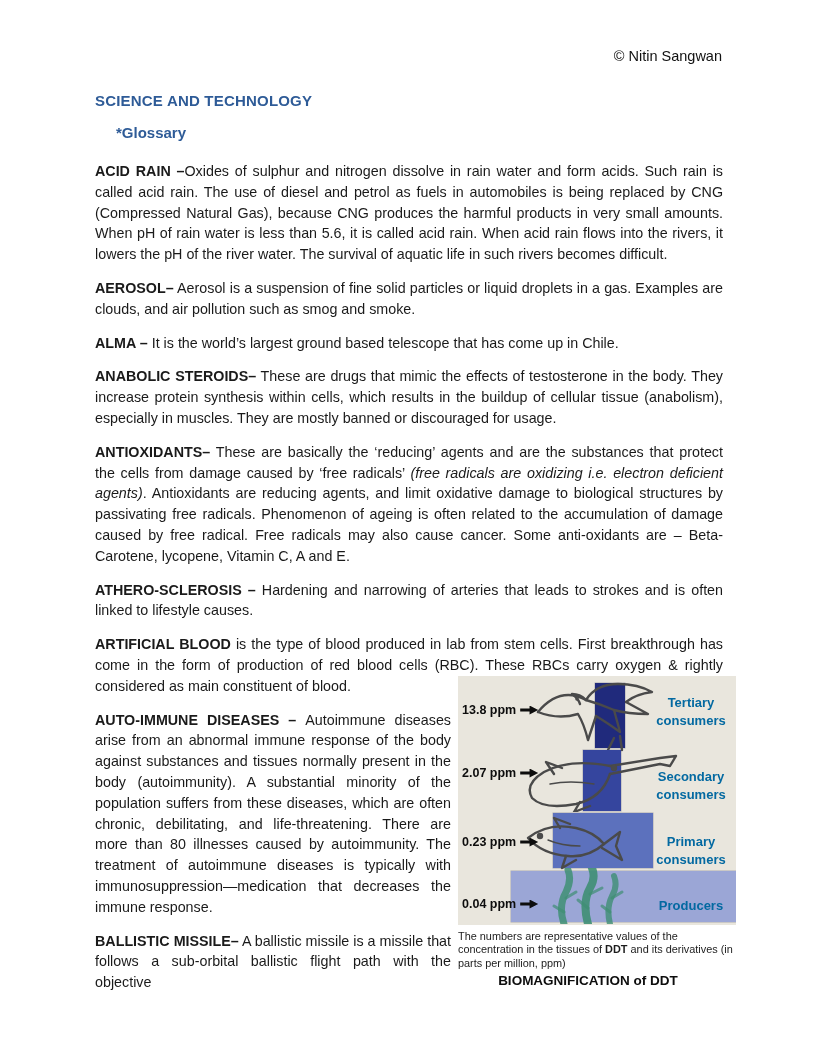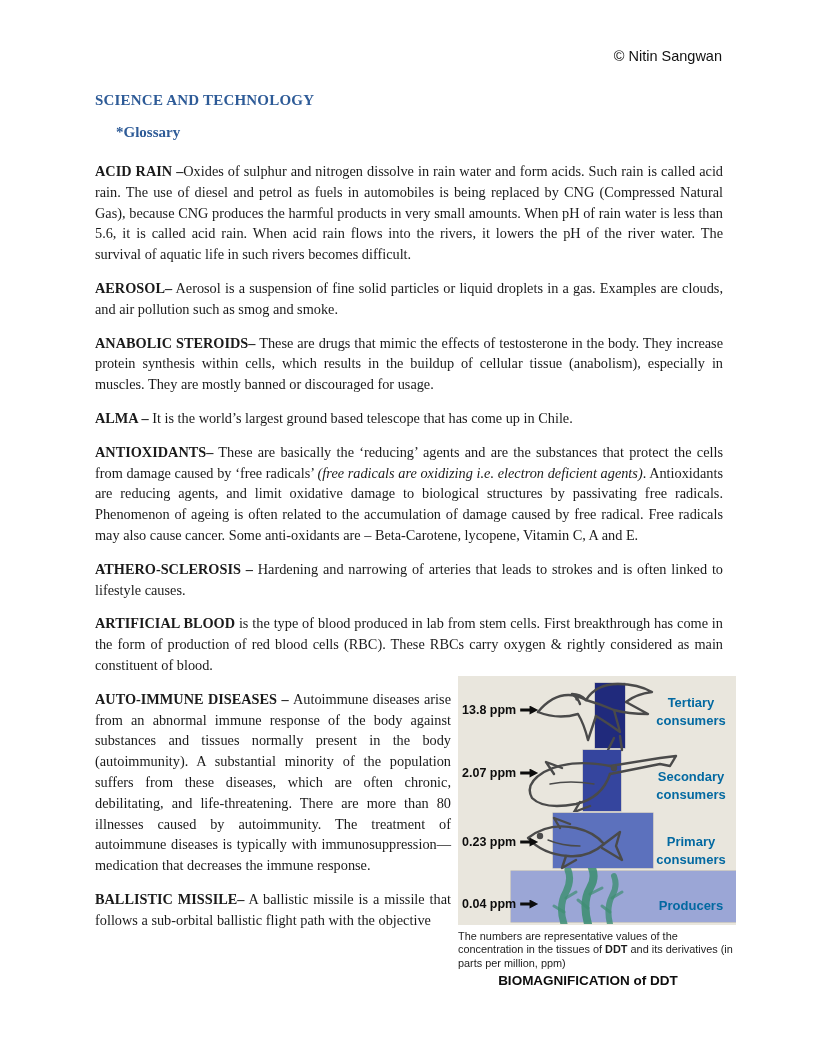"SCIENCE AND TECHNOLOGY" .content { font-family: Liberation Serif, serif -> none }
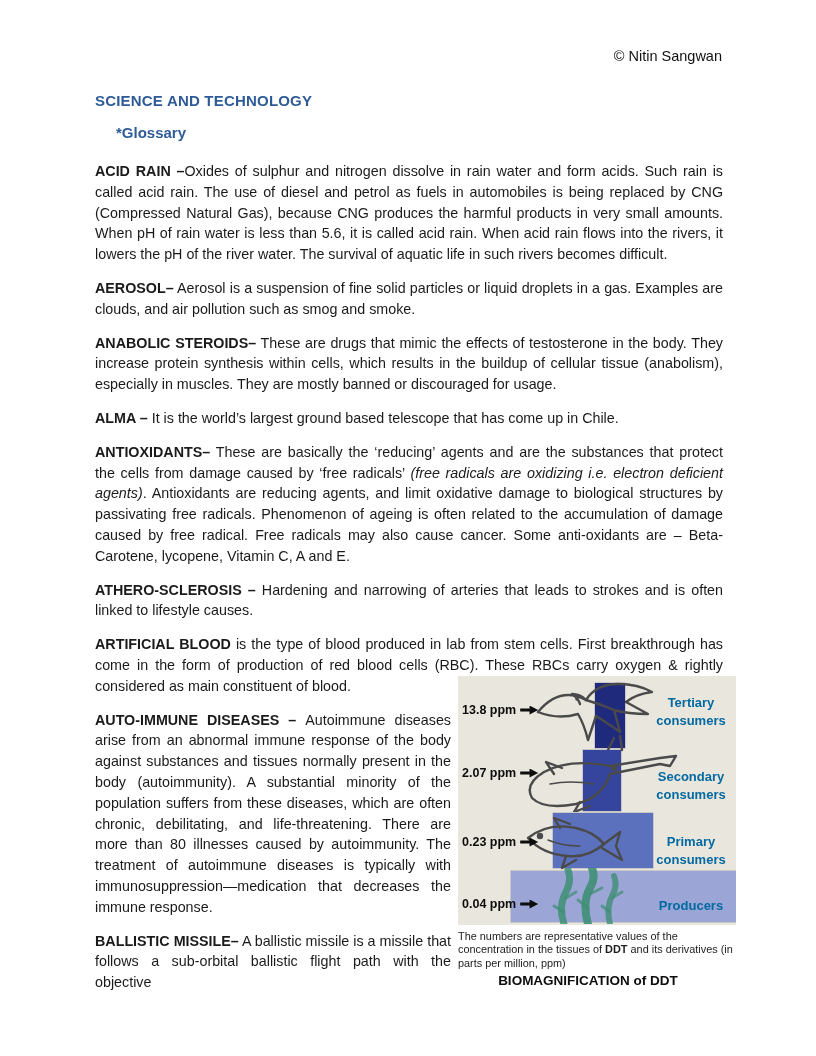"ANABOLIC STEROIDS– These are drugs" p.entry { order: before "ALMA – It is the" -> after "ALMA – It is the" }
